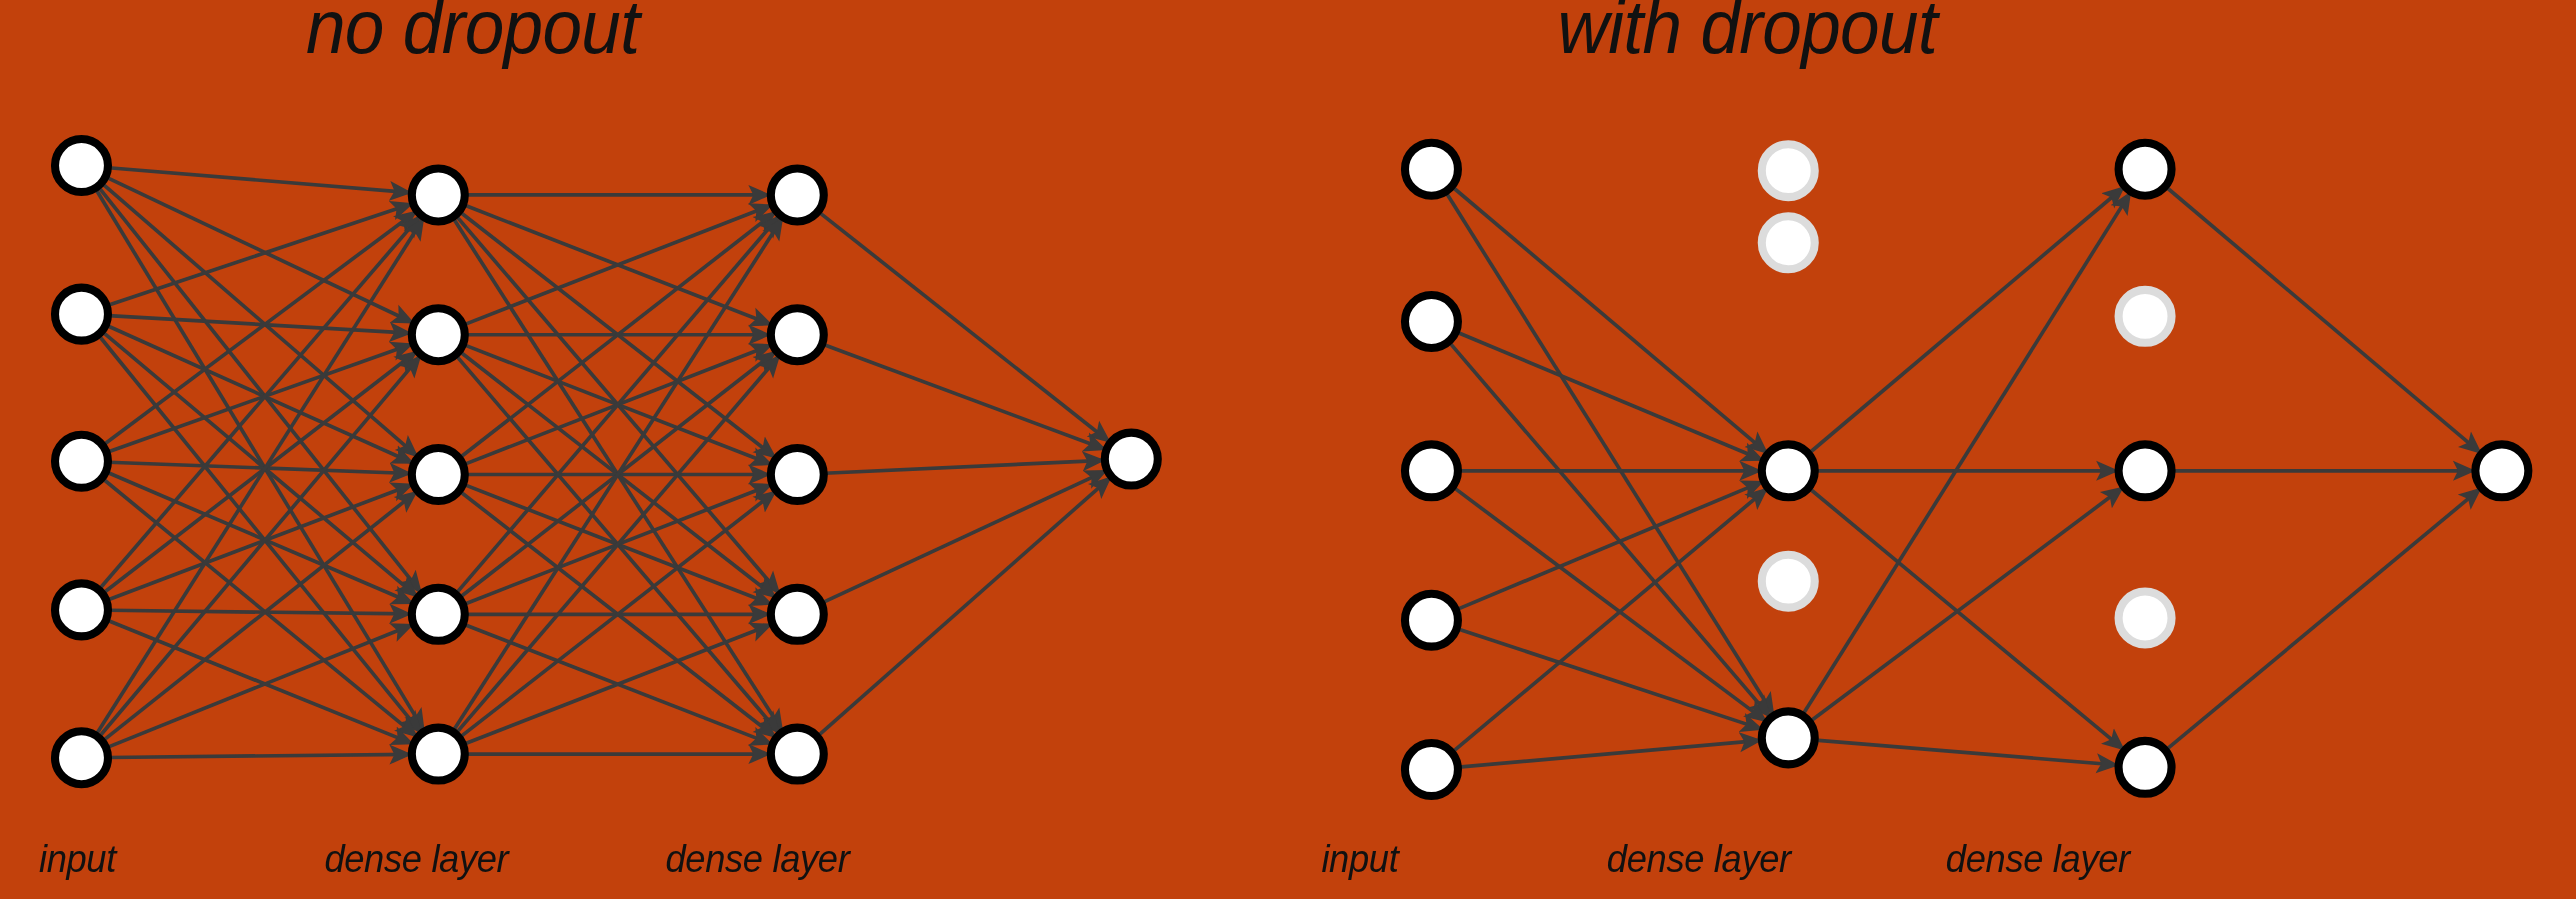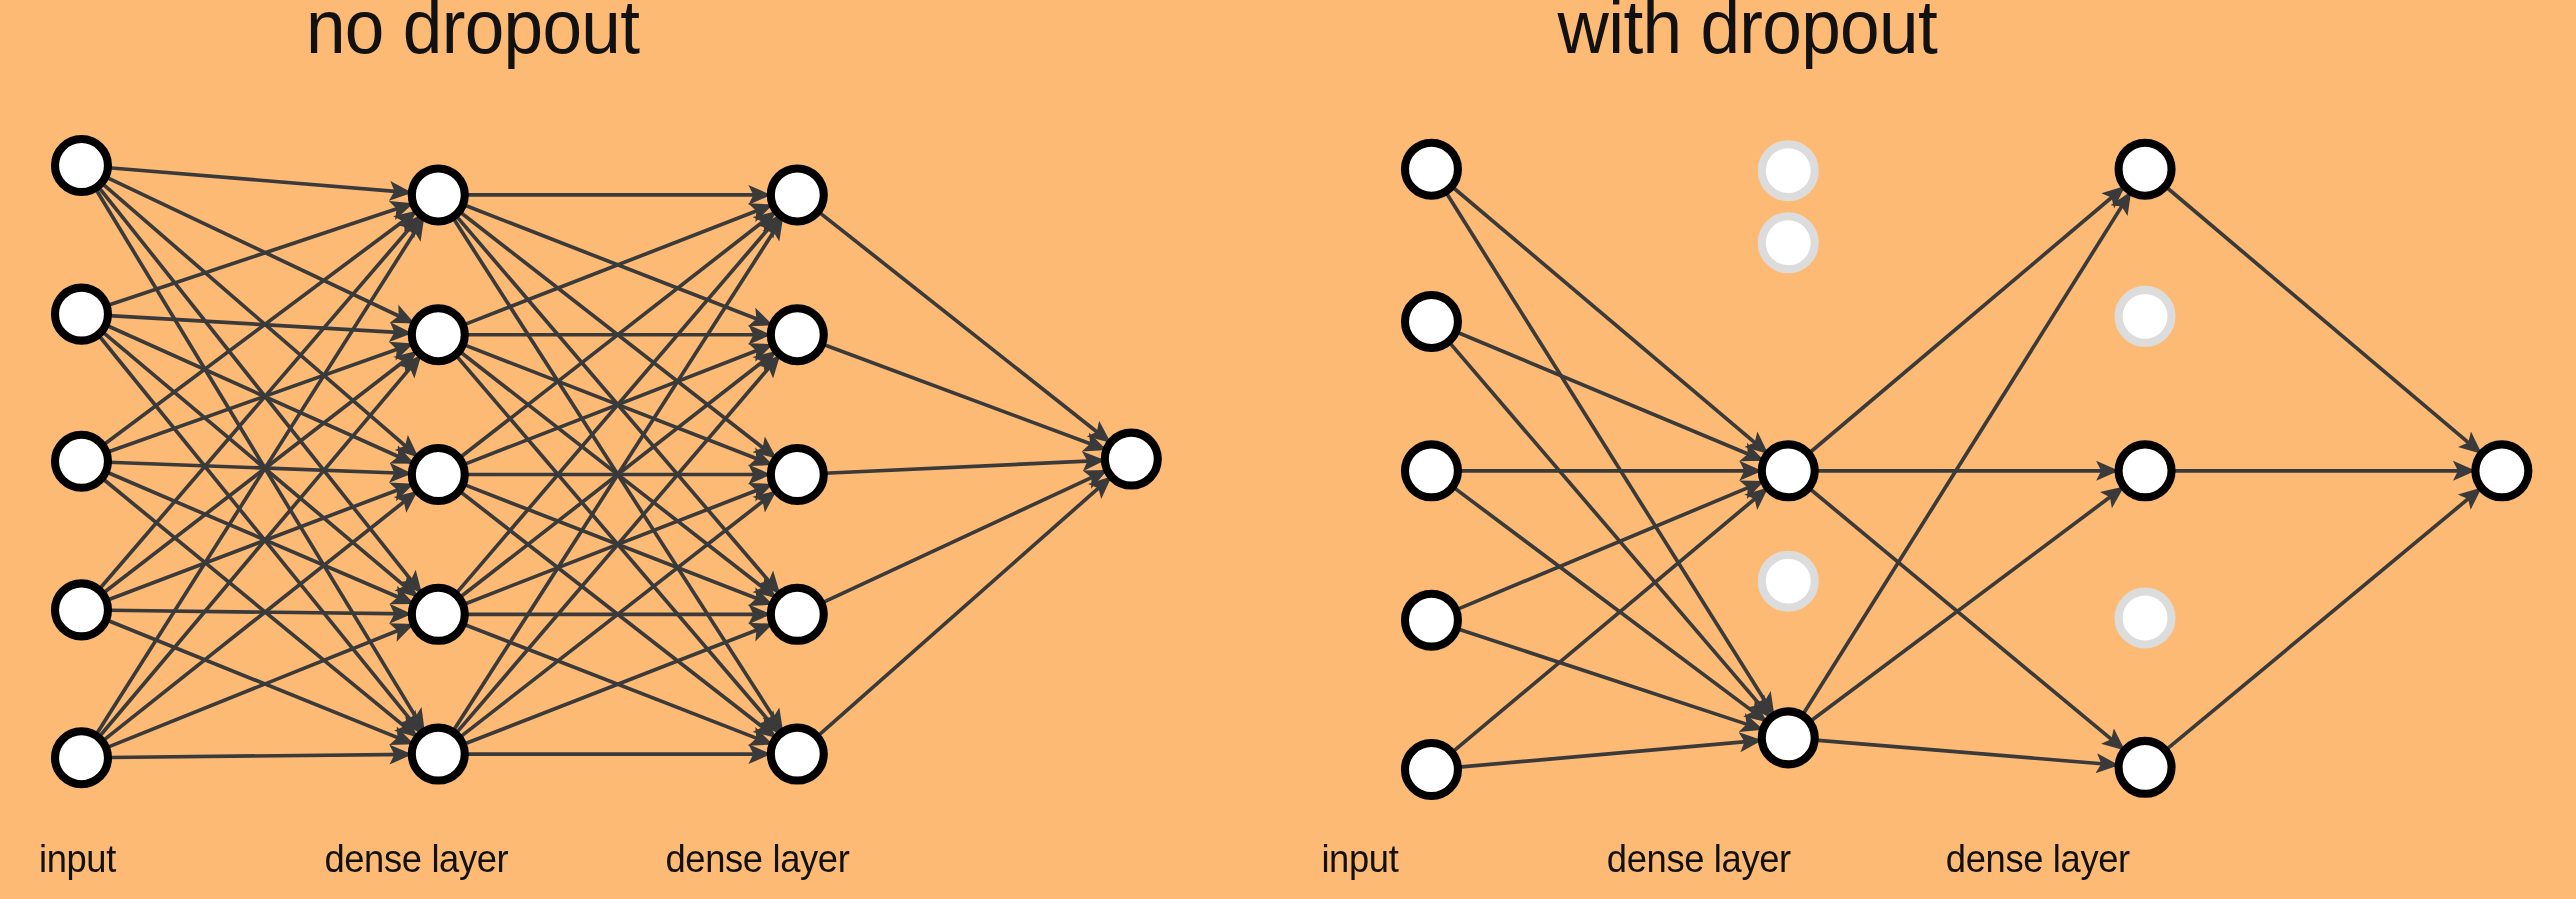"no dropout" #stage { background: #fdba74 -> #c2410c; font-style: none -> italic }
